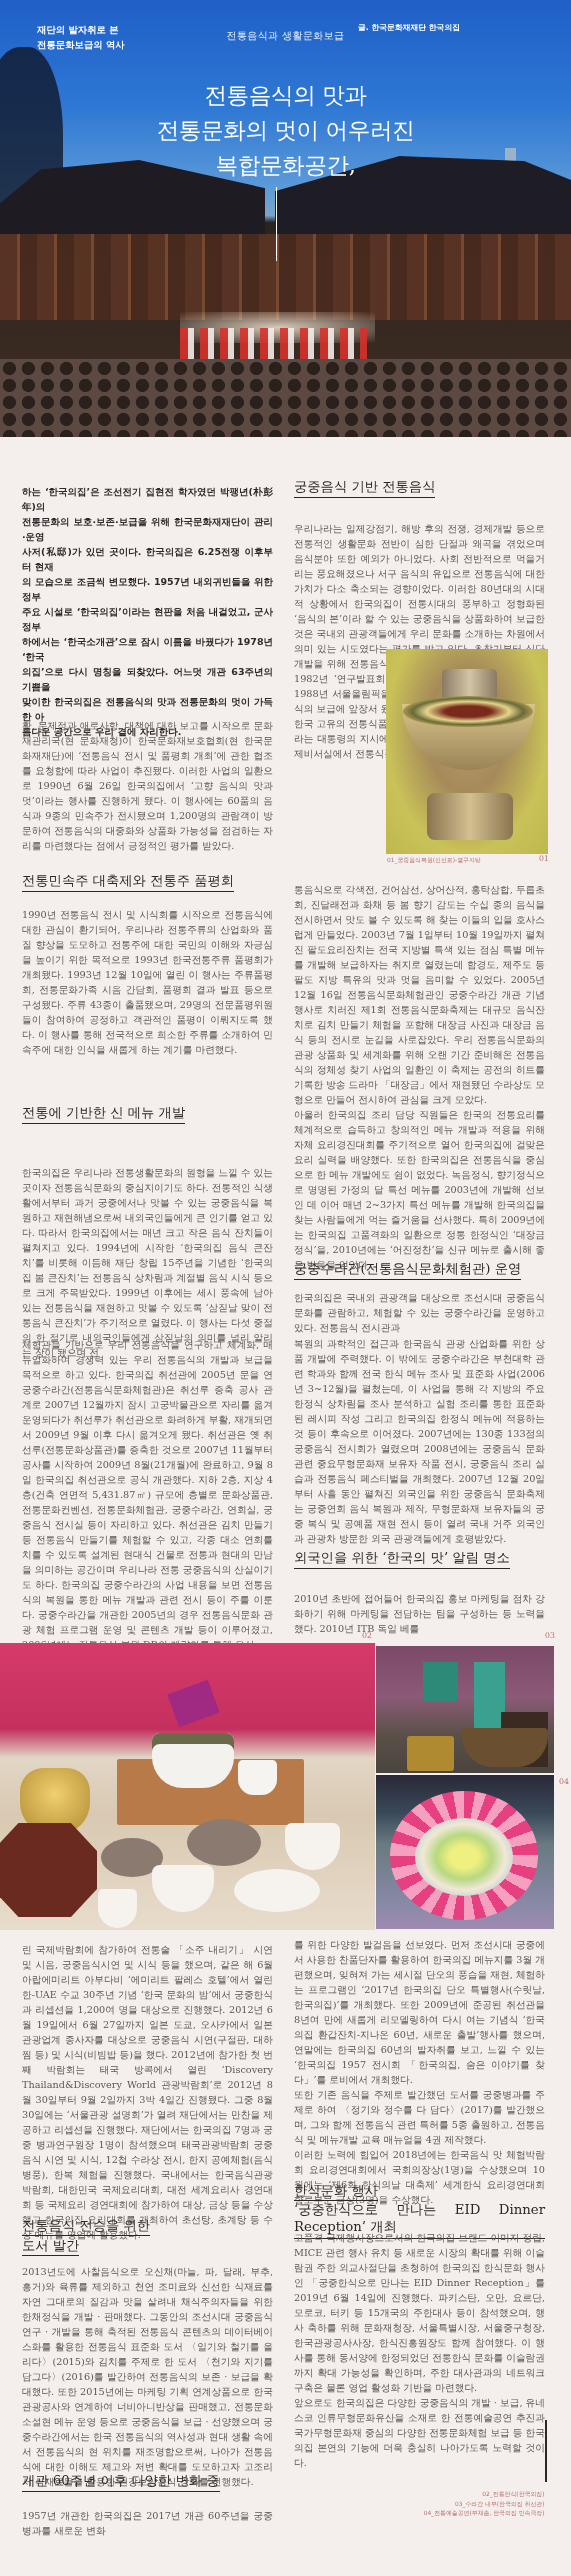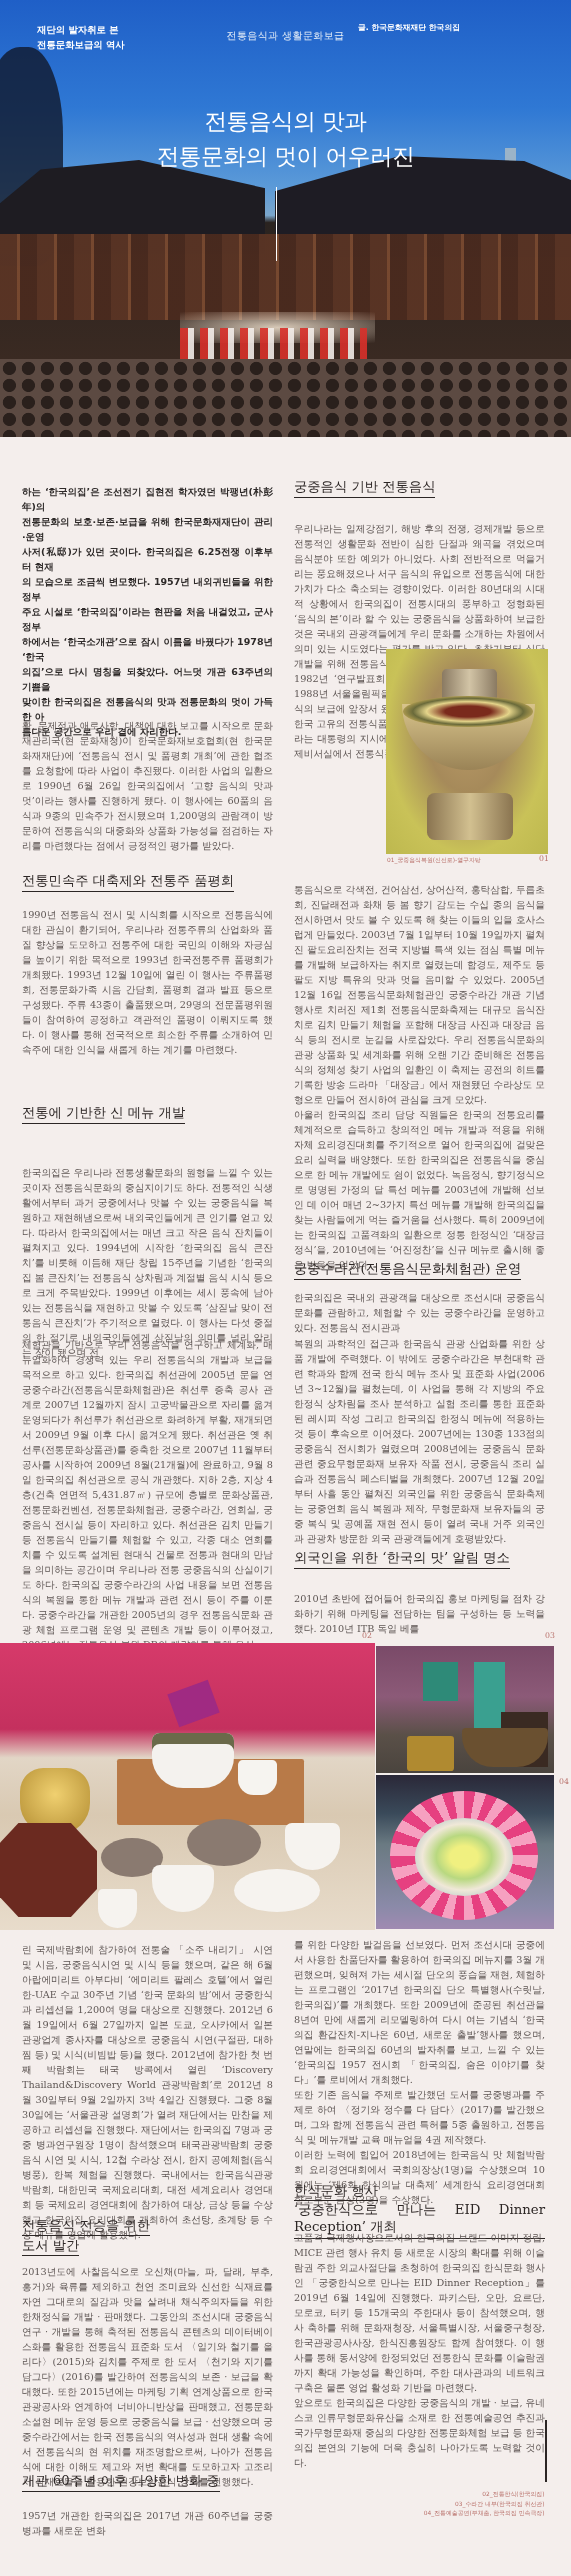"전통음식의 맛과" .hero-title { top: 104px -> 78px }
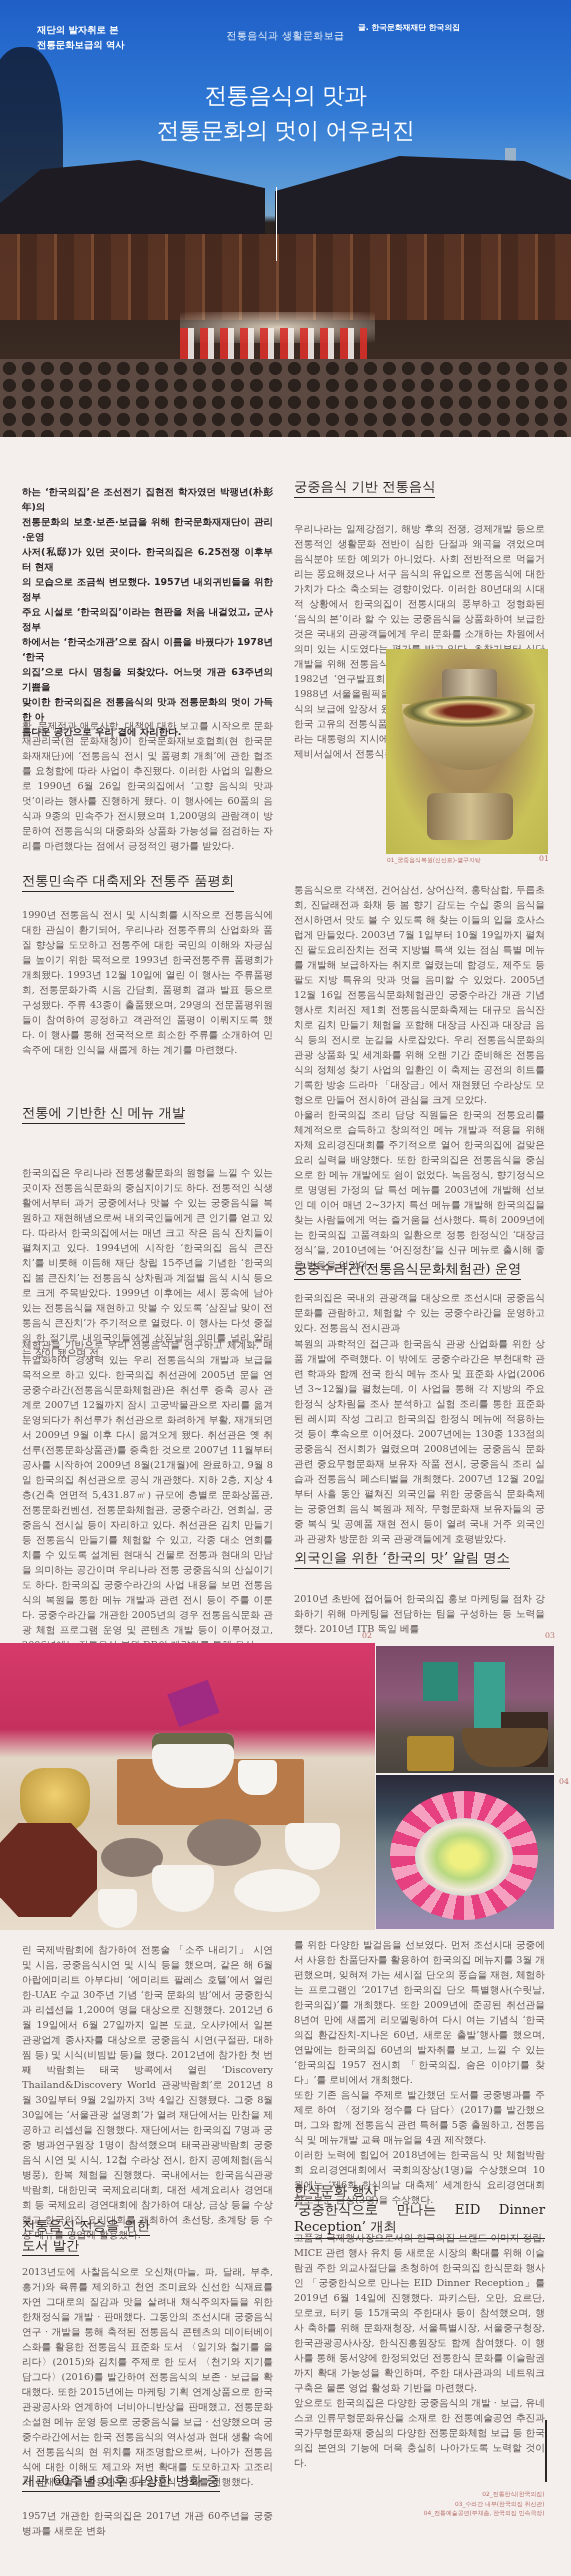"복합문화공간," div { html: none -> <div>복합문화공간,</div> }
